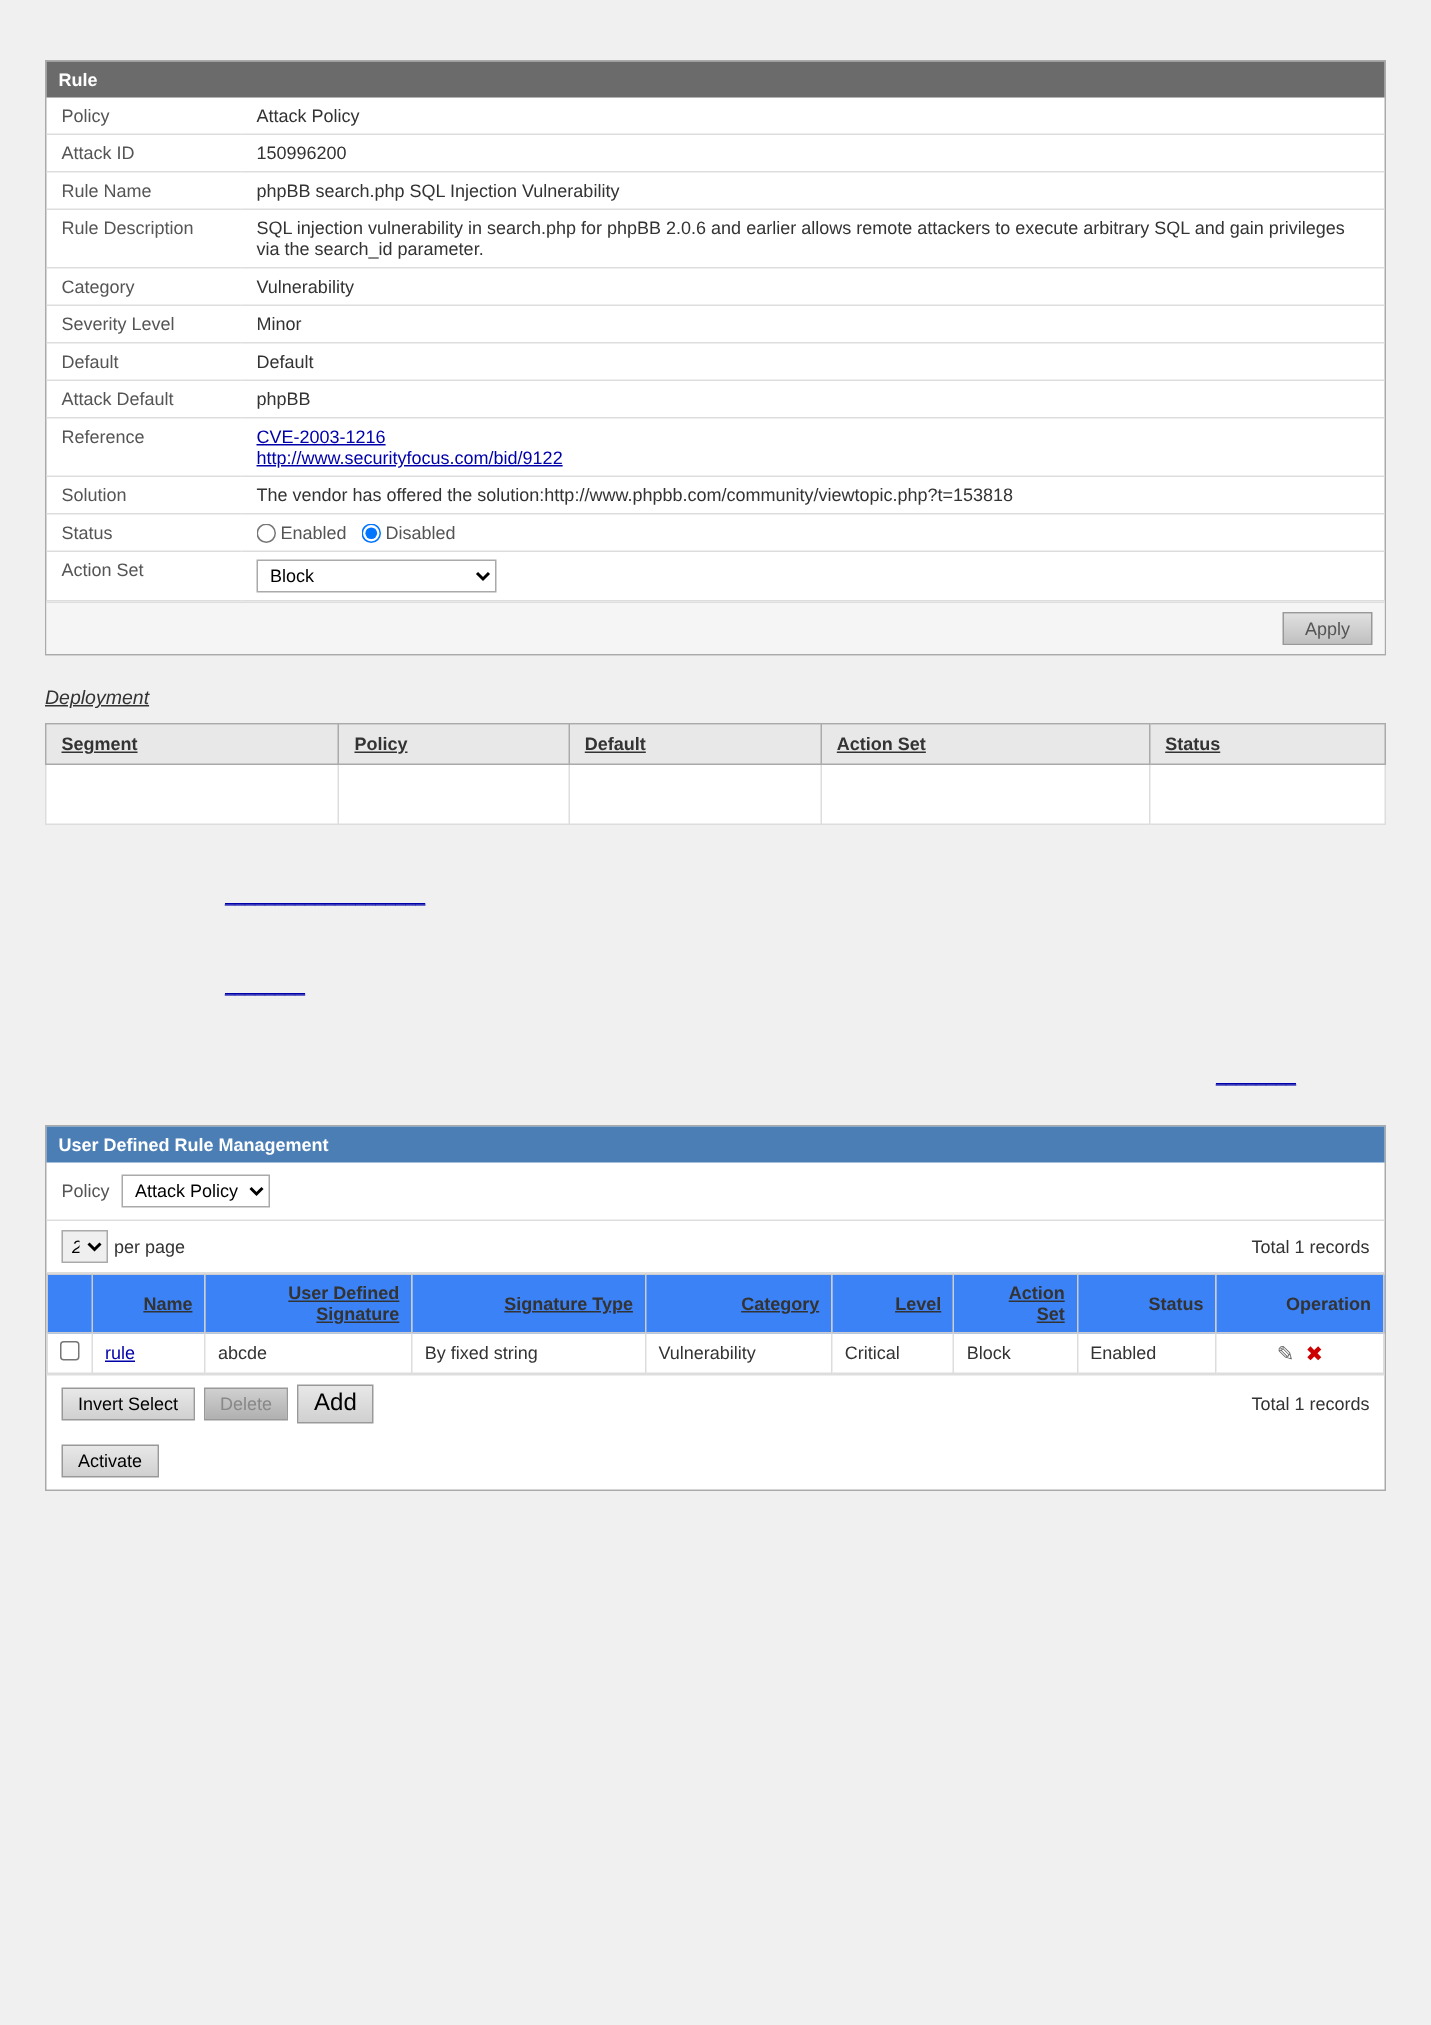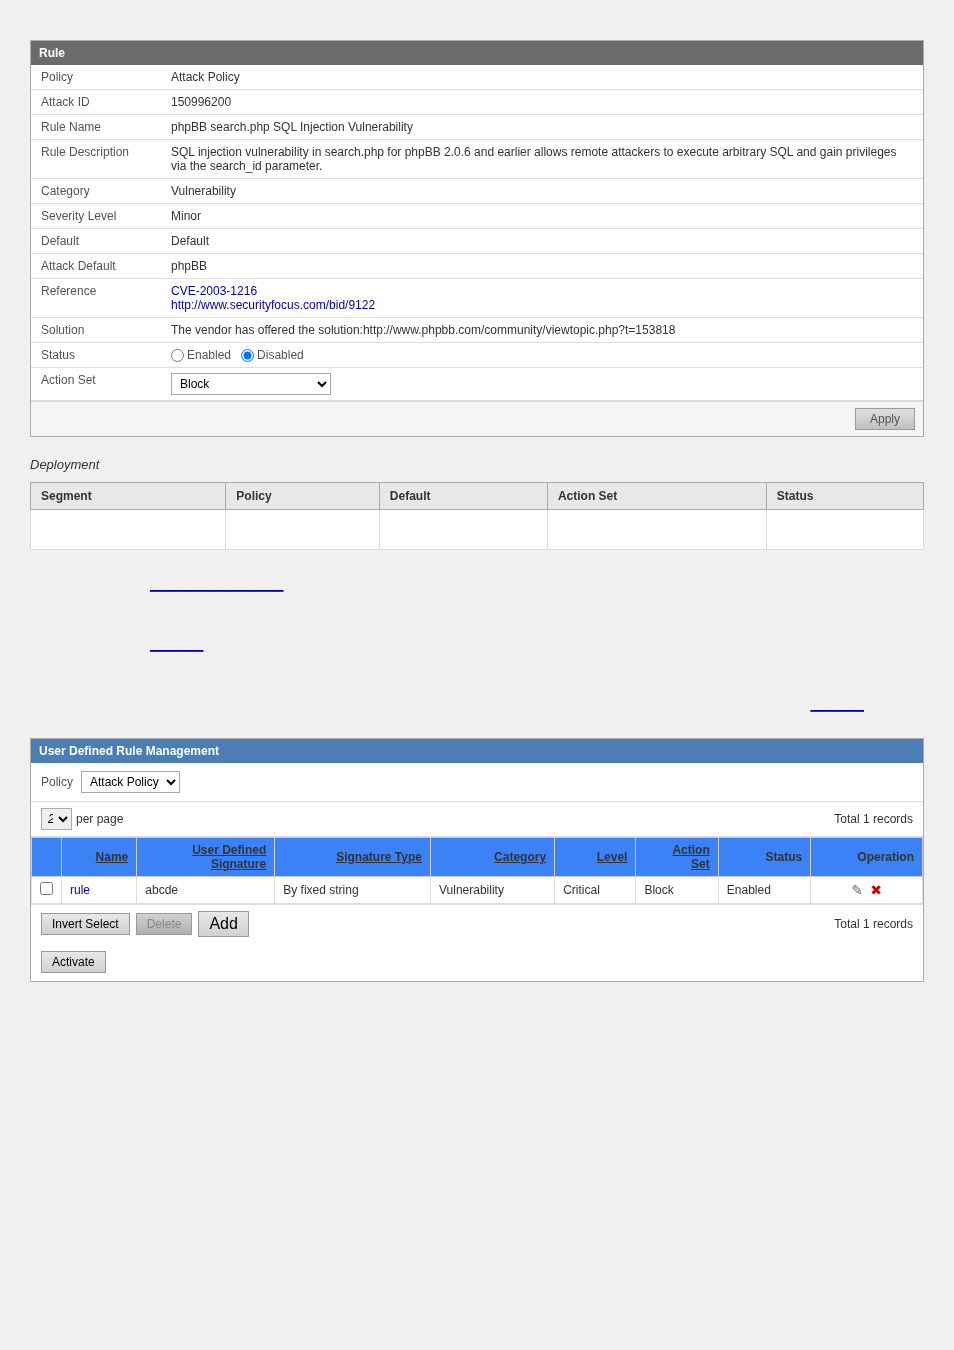"CVE-2003-1216" .link-style { text-decoration: none -> underline }
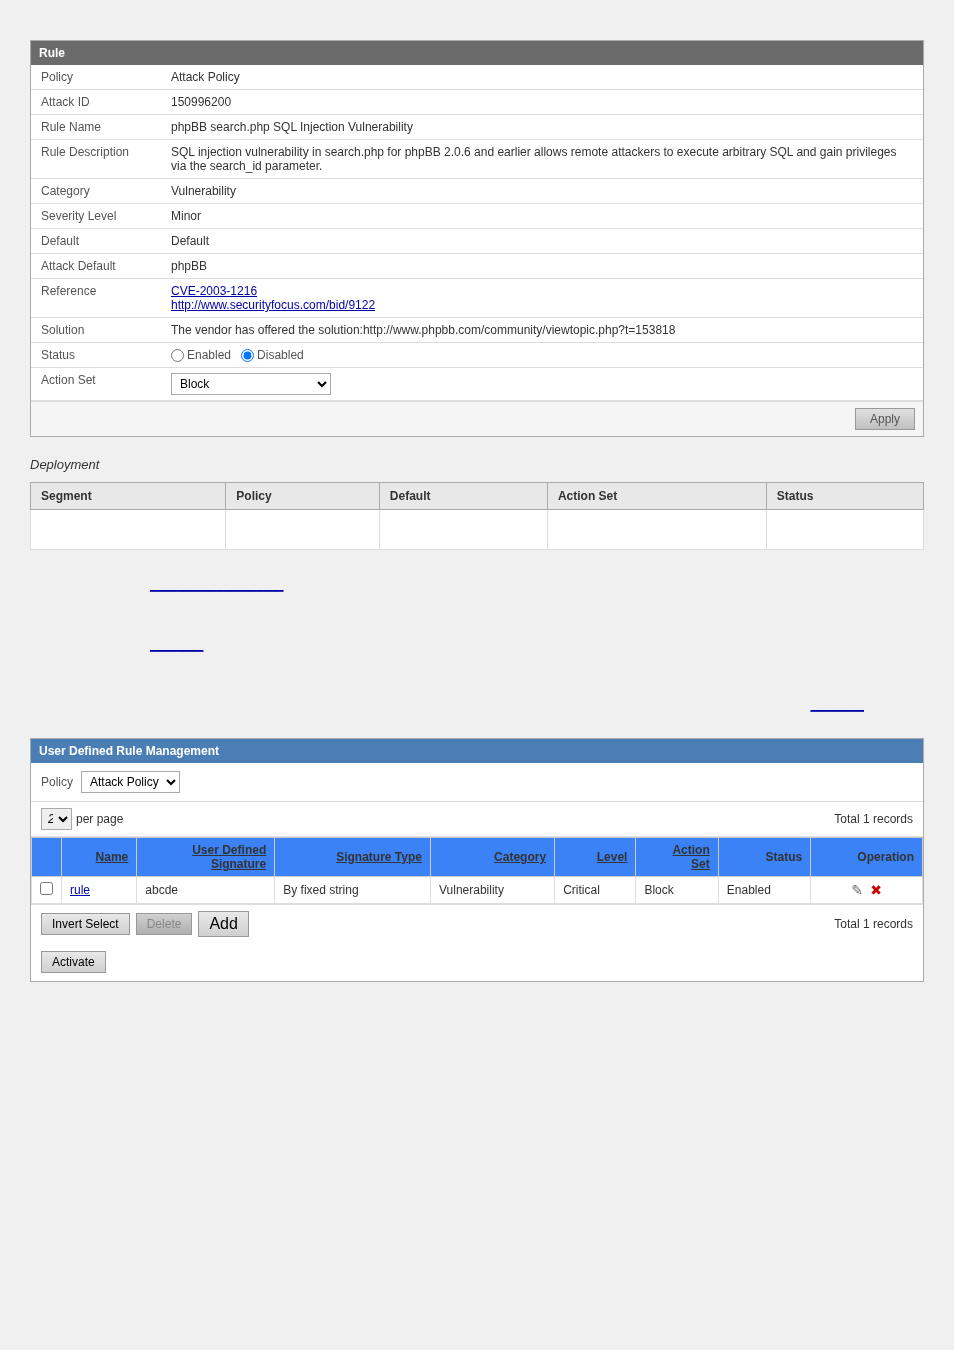"Deployment" .deployment-section { margin-bottom: 8px -> 20px; text-decoration: none -> underline }
